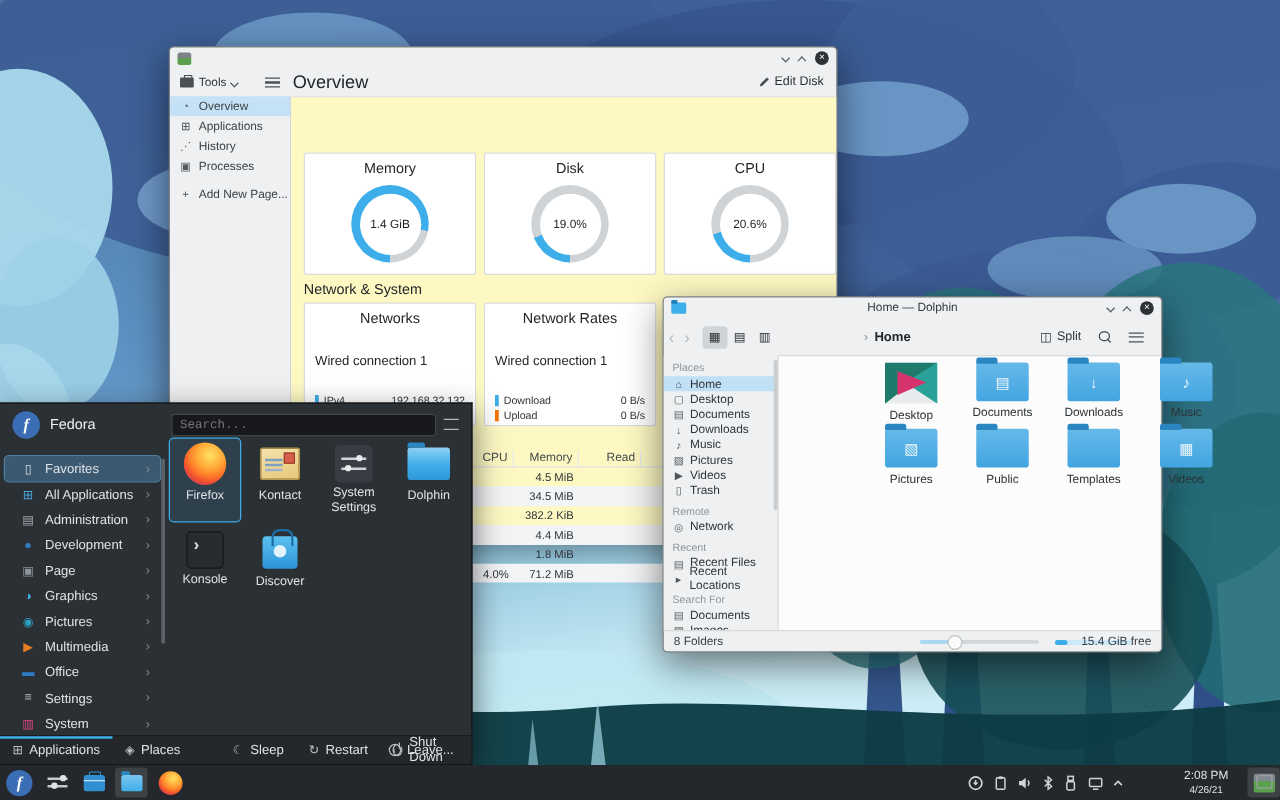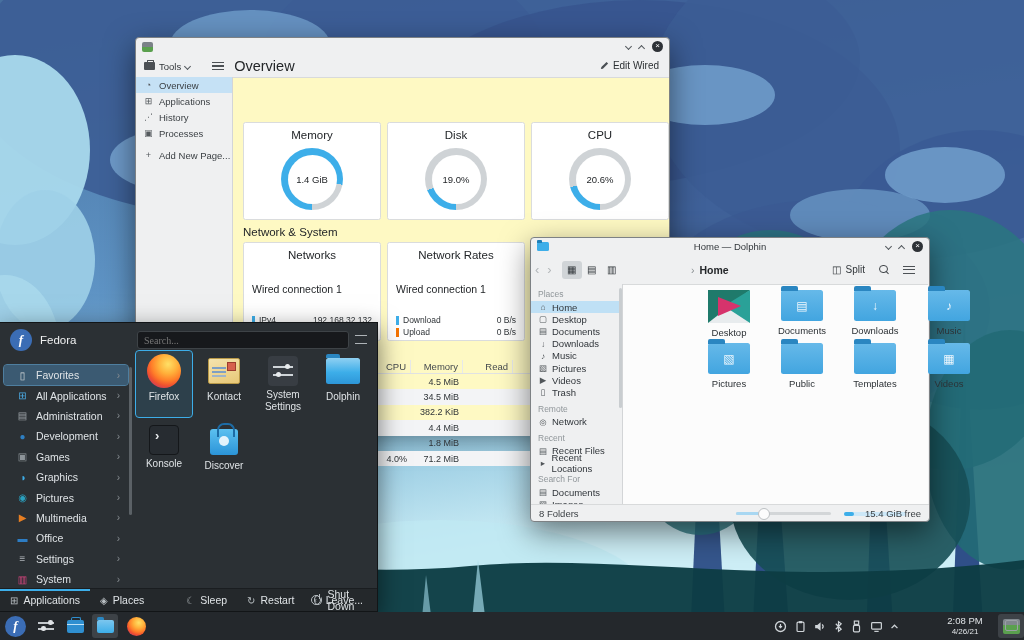"Edit Wired" span { text: Wired -> Disk }
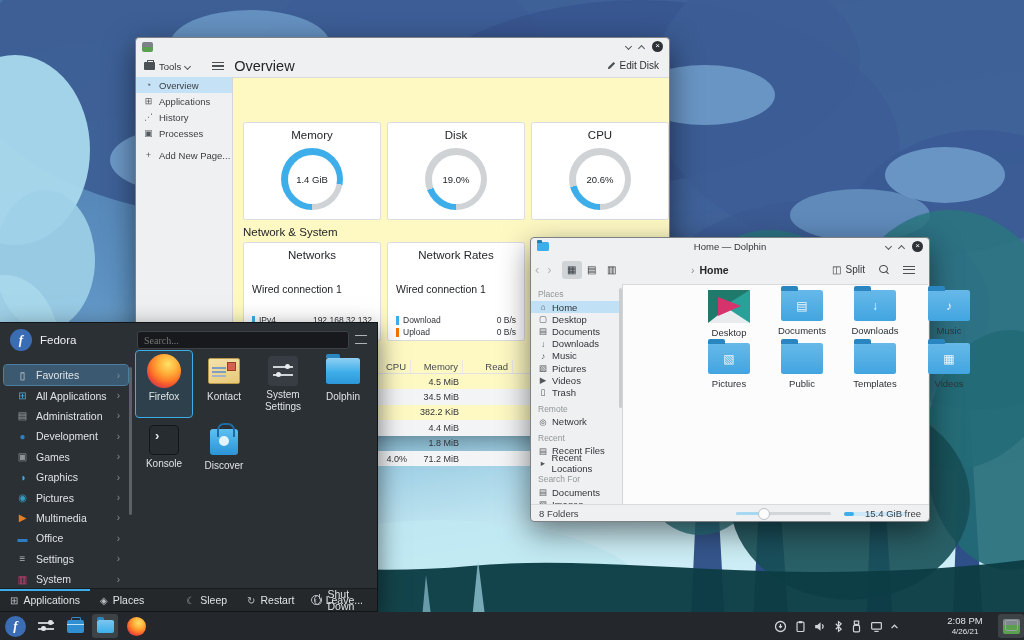"Search..." .ko-search { font-family: Liberation Serif, serif -> Liberation Mono, monospace }
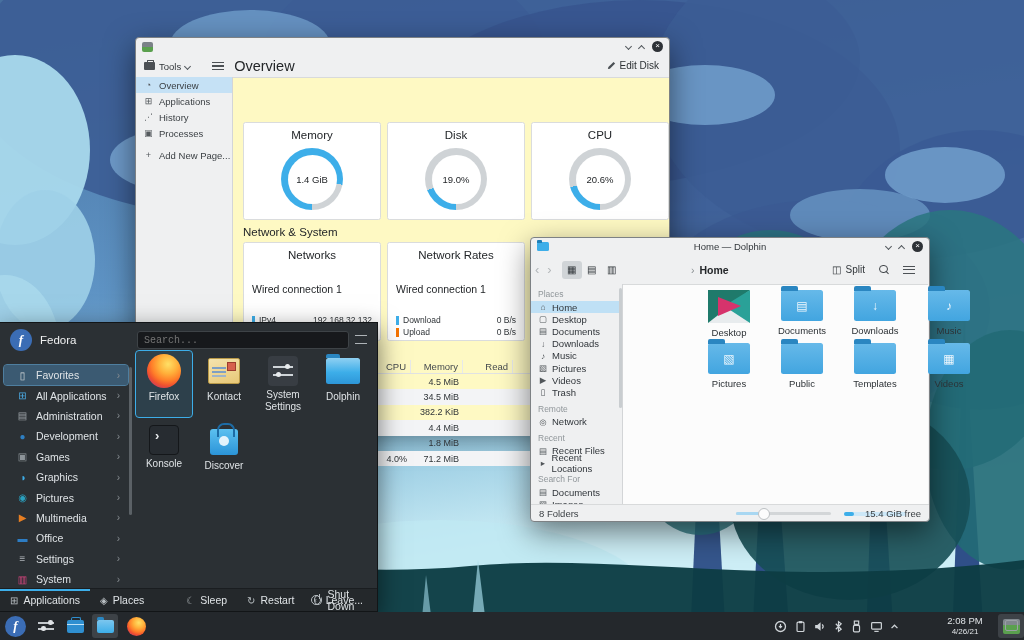"Games" span { text: Games -> Page }
